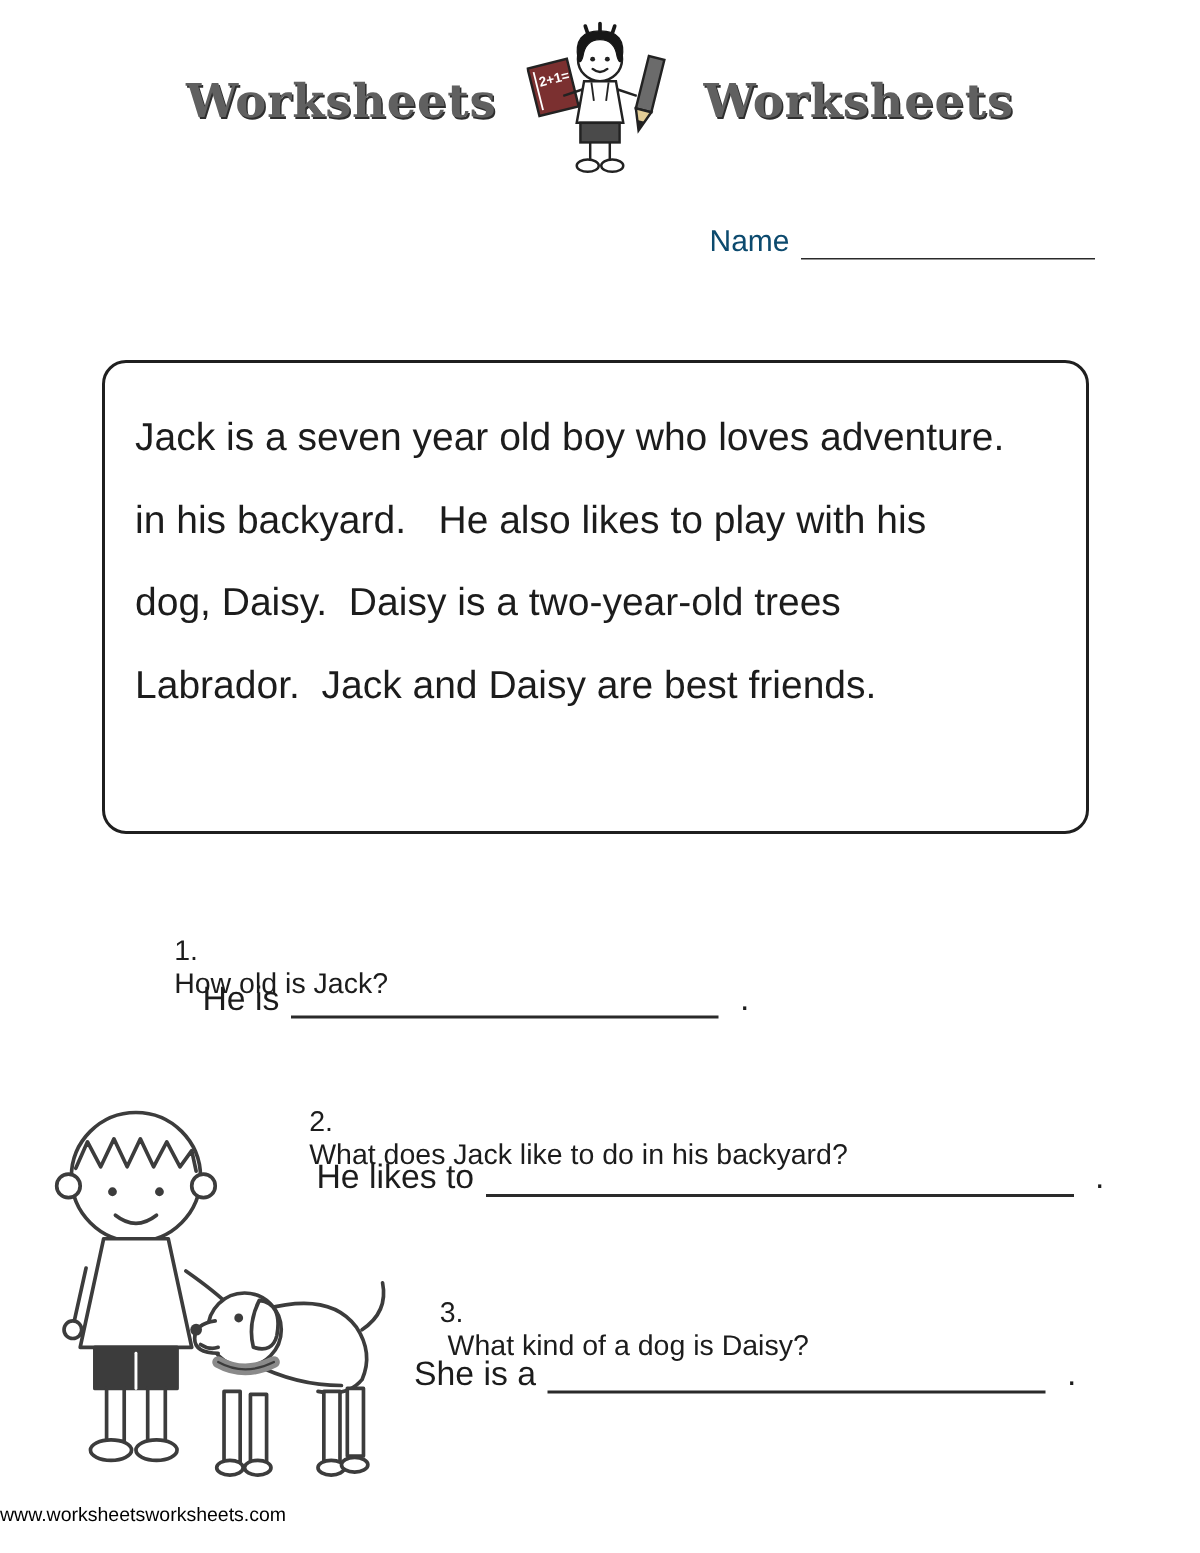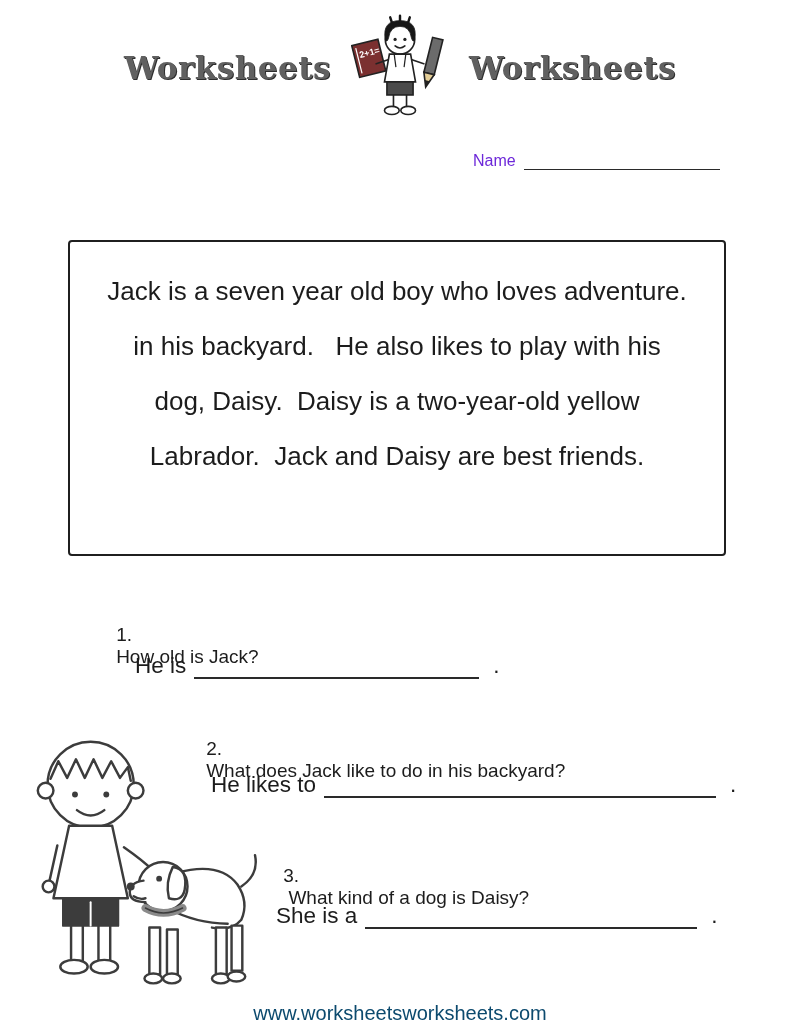"Name" .name-row { color: #6d28d9 -> #0c4a6e; font-size: 16px -> 20px }
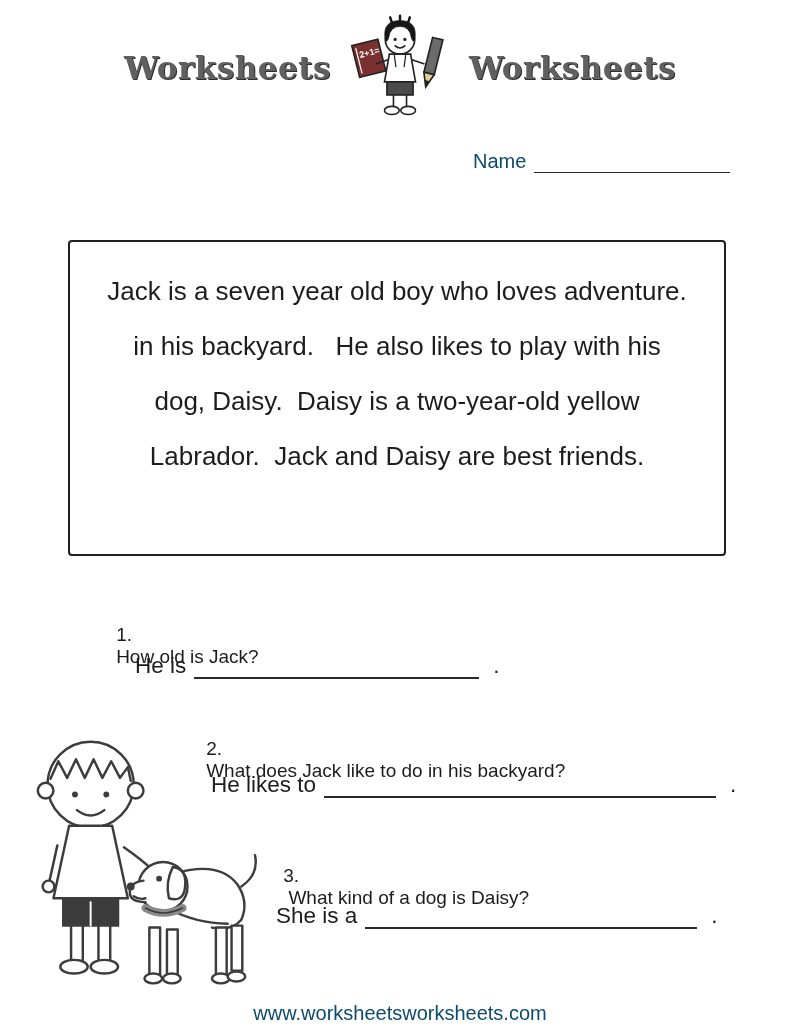"Jack is a seven year" .story-box { border-radius: 4px -> 16px; text-align: center -> none }
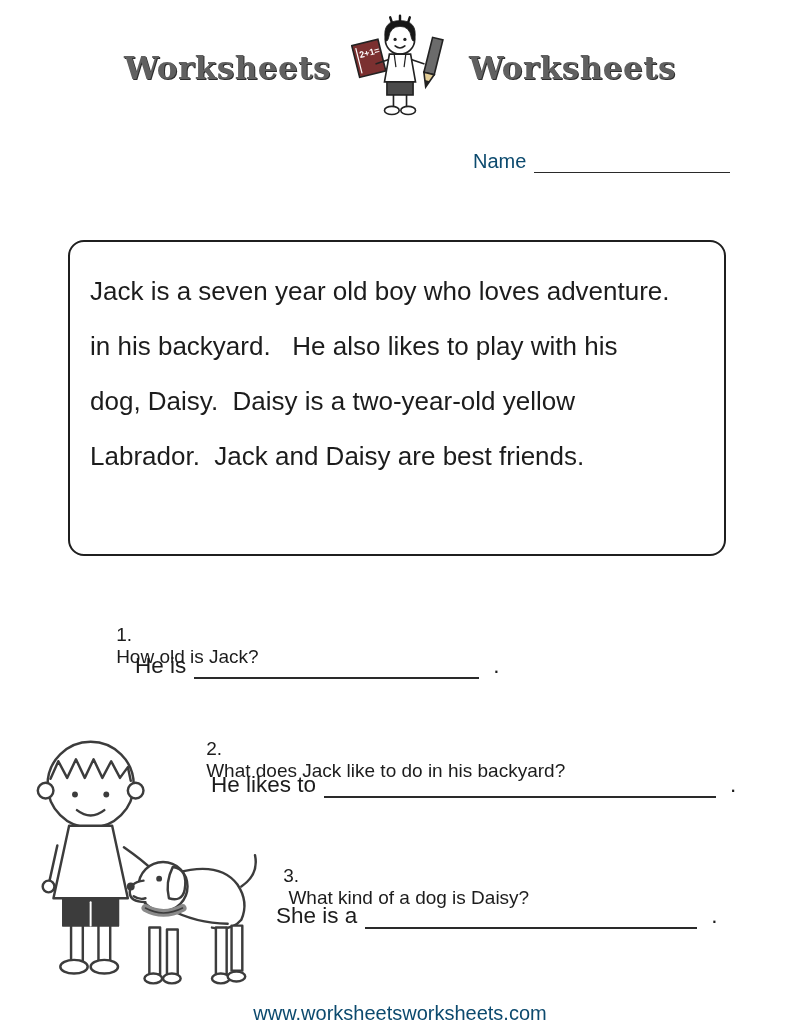"dog, Daisy. Daisy is a" div.story-line { text: yellow -> trees }
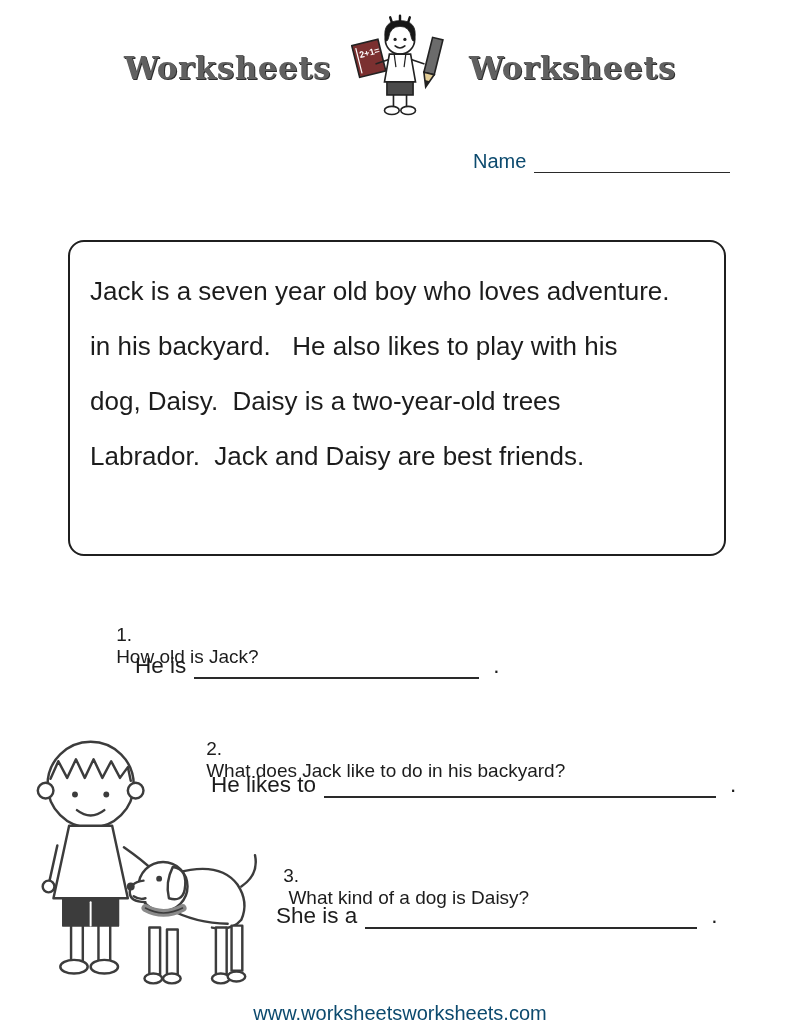"3. What kind of a" .q3 { left: 262px -> 272px }
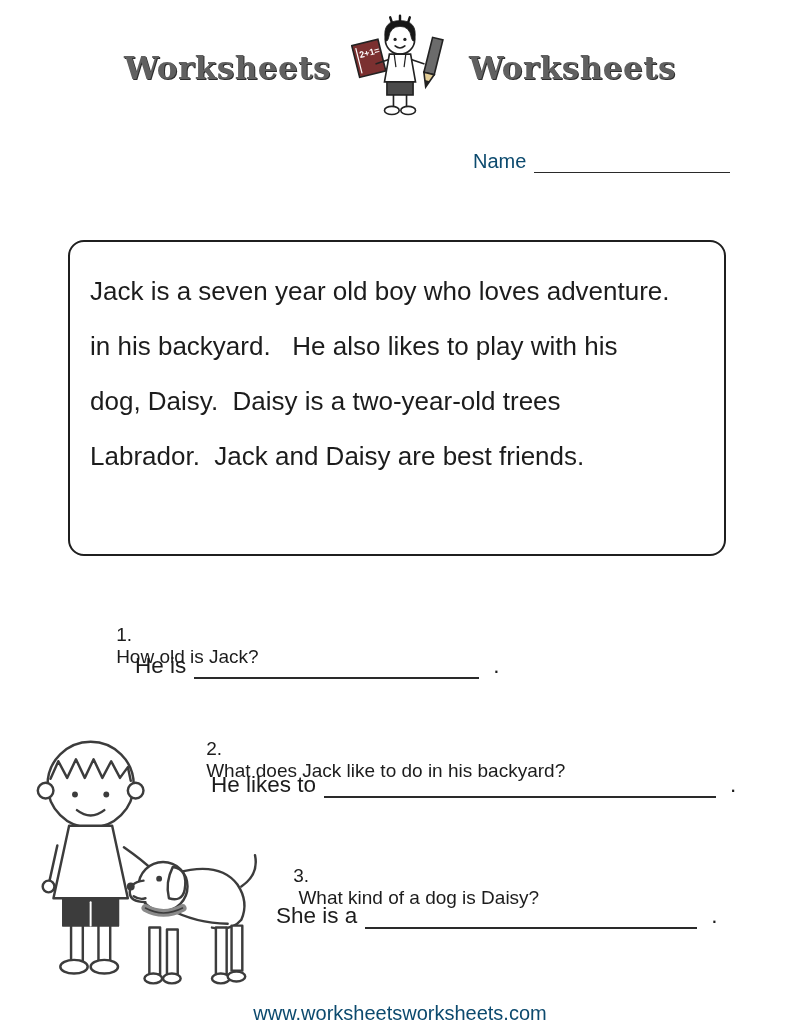"www.worksheetsworksheets.com" .footer-url { color: #0c4a6e -> #000000; font-size: 20px -> 13px; text-align: center -> left }
